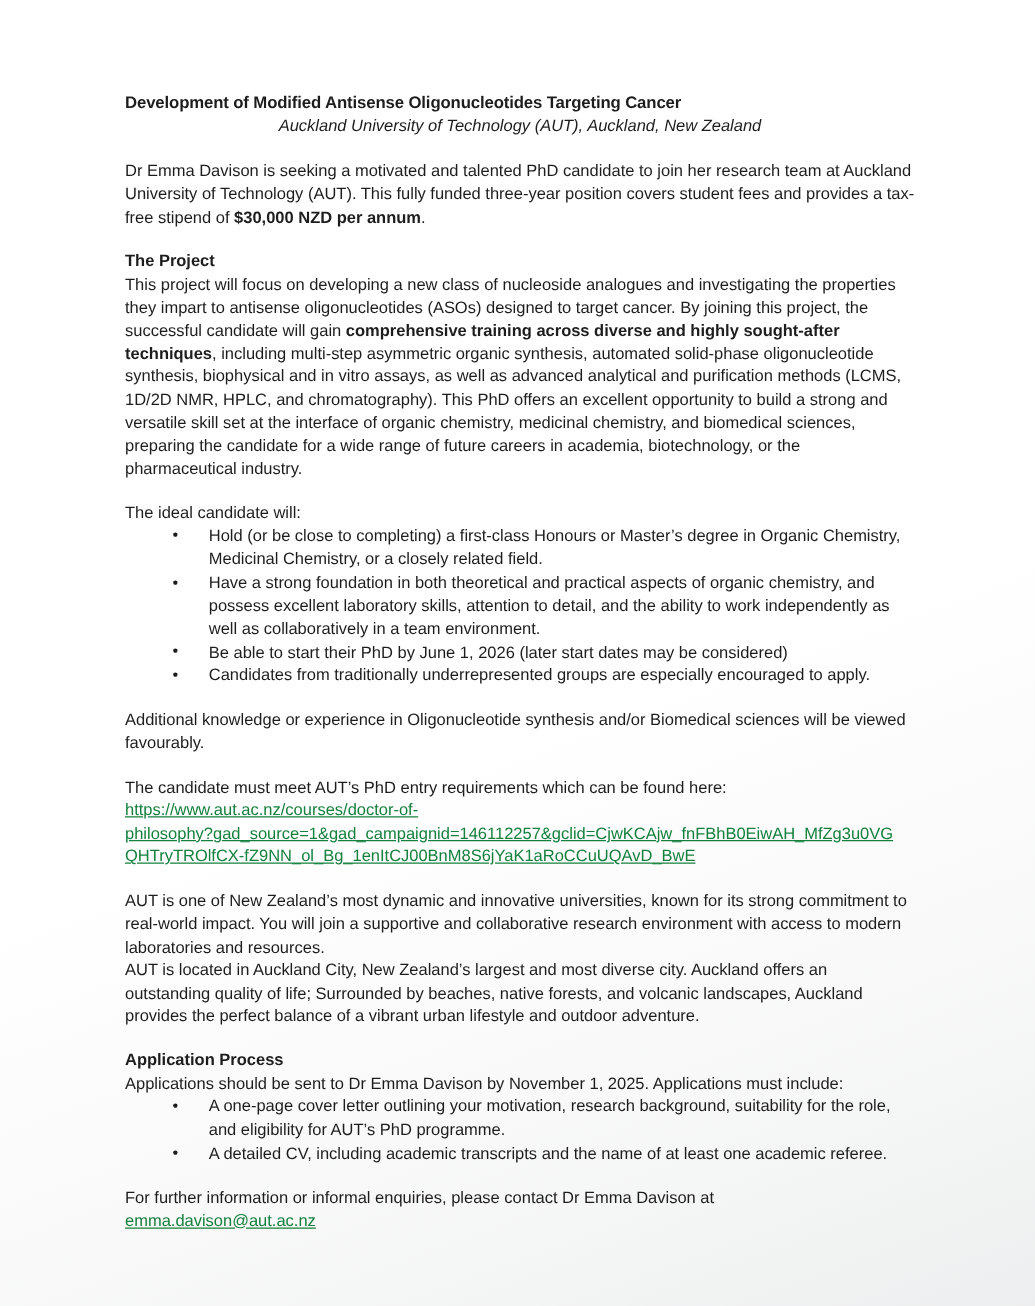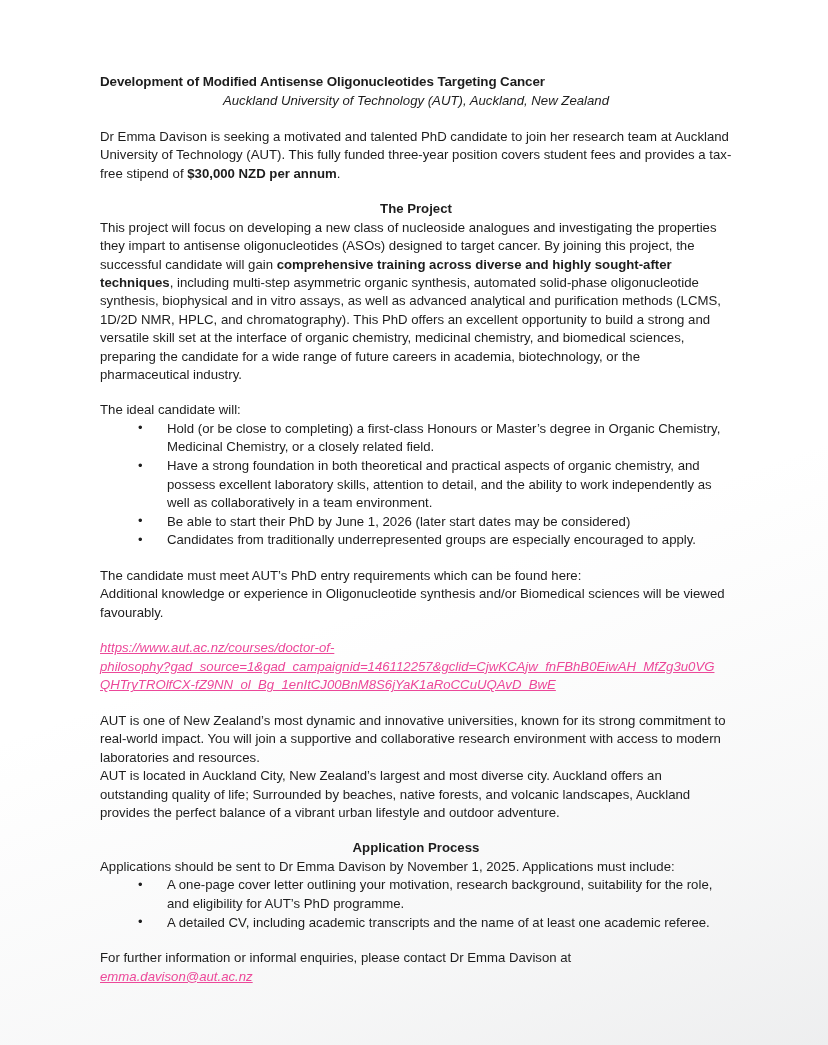"The Project" .heading { text-align: center -> none }
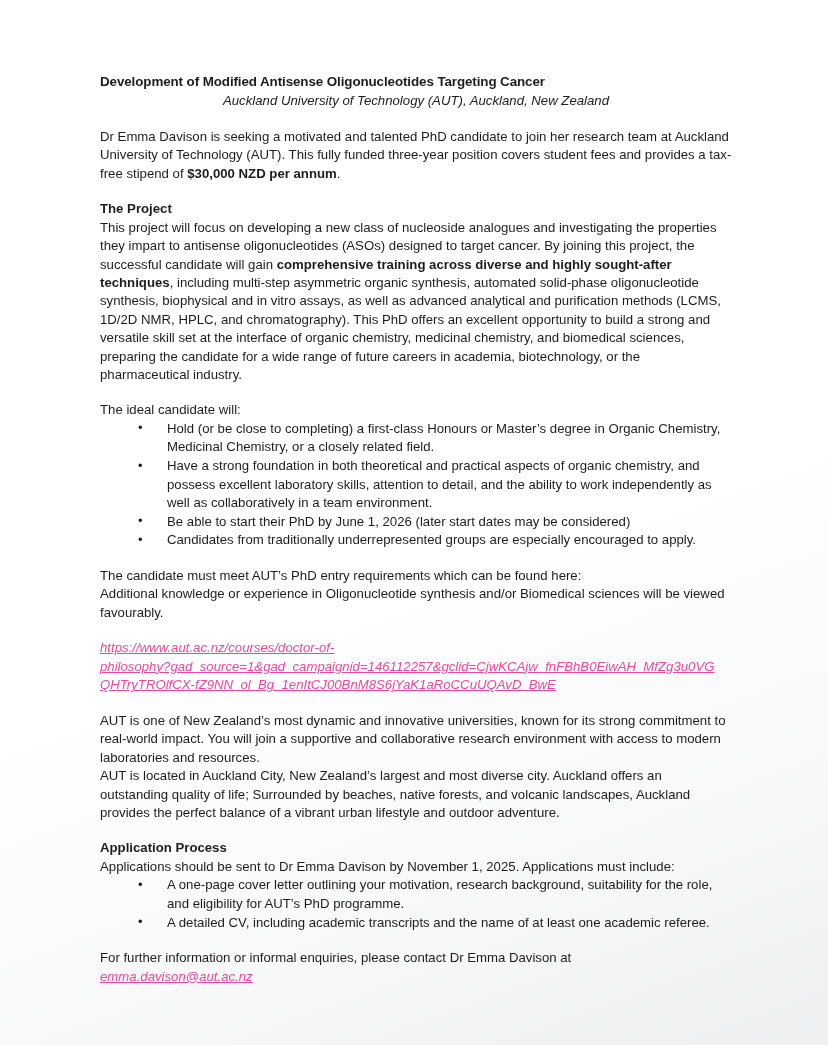"The candidate must meet AUT’s" p.para { order: before "Additional knowledge or experience in" -> after "Additional knowledge or experience in" }
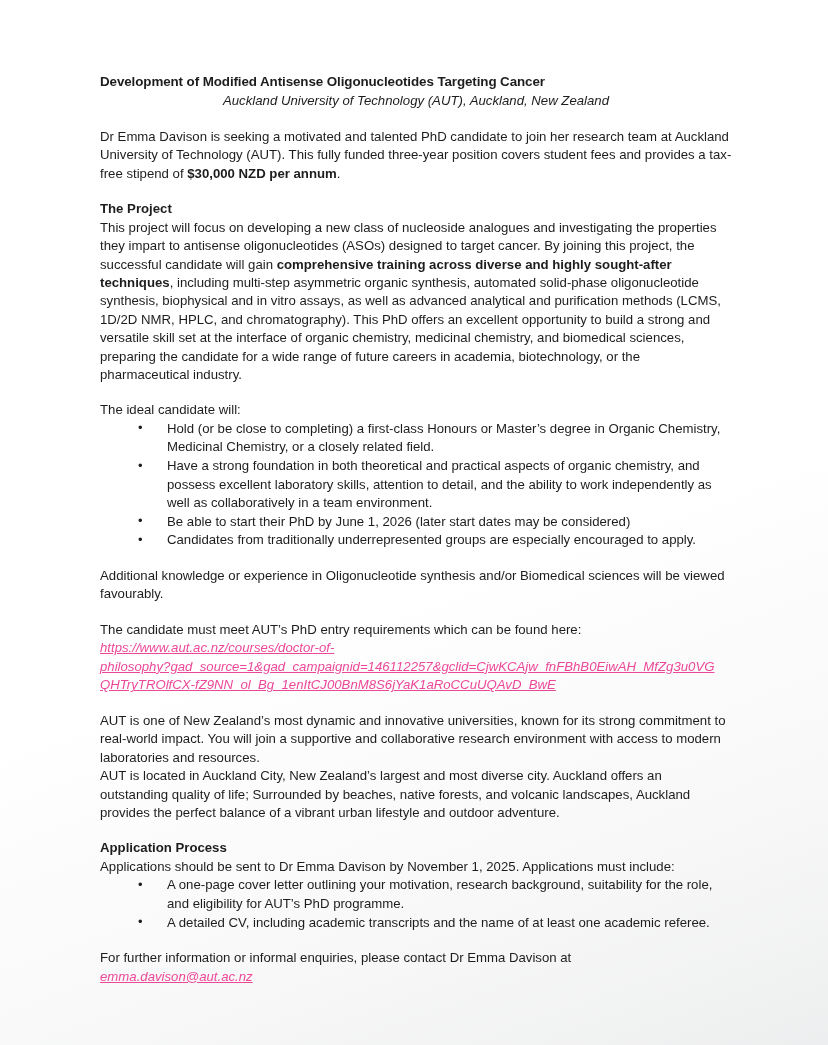"https://www.aut.ac.nz/courses/doctor-of-" .link-block { color: #ec4899 -> #15803d; font-style: italic -> none }
